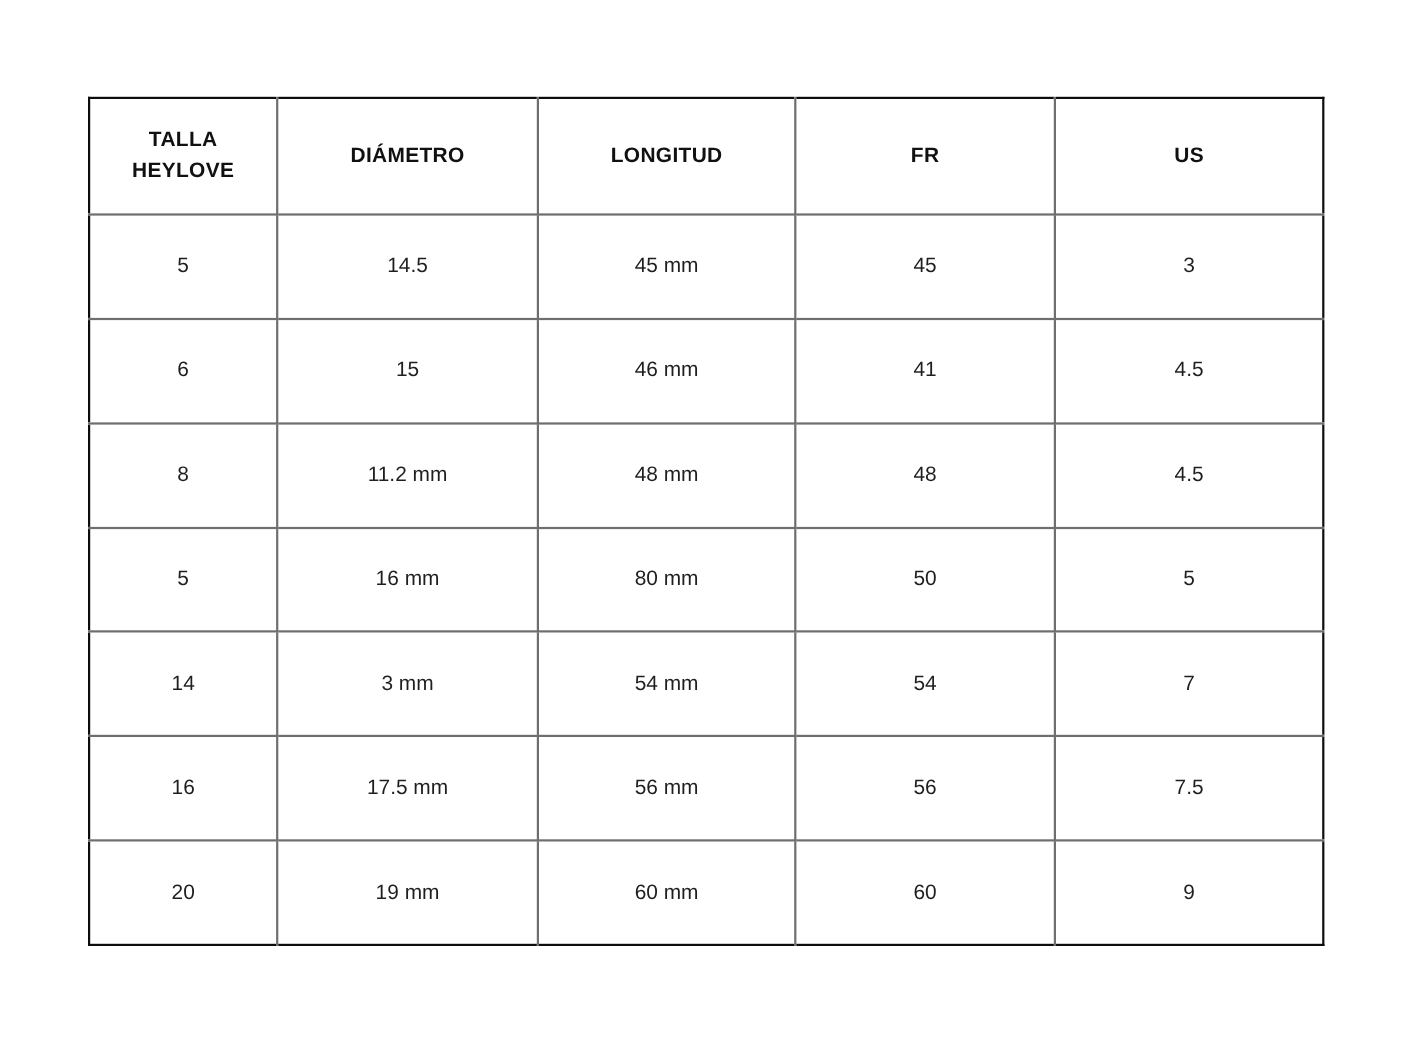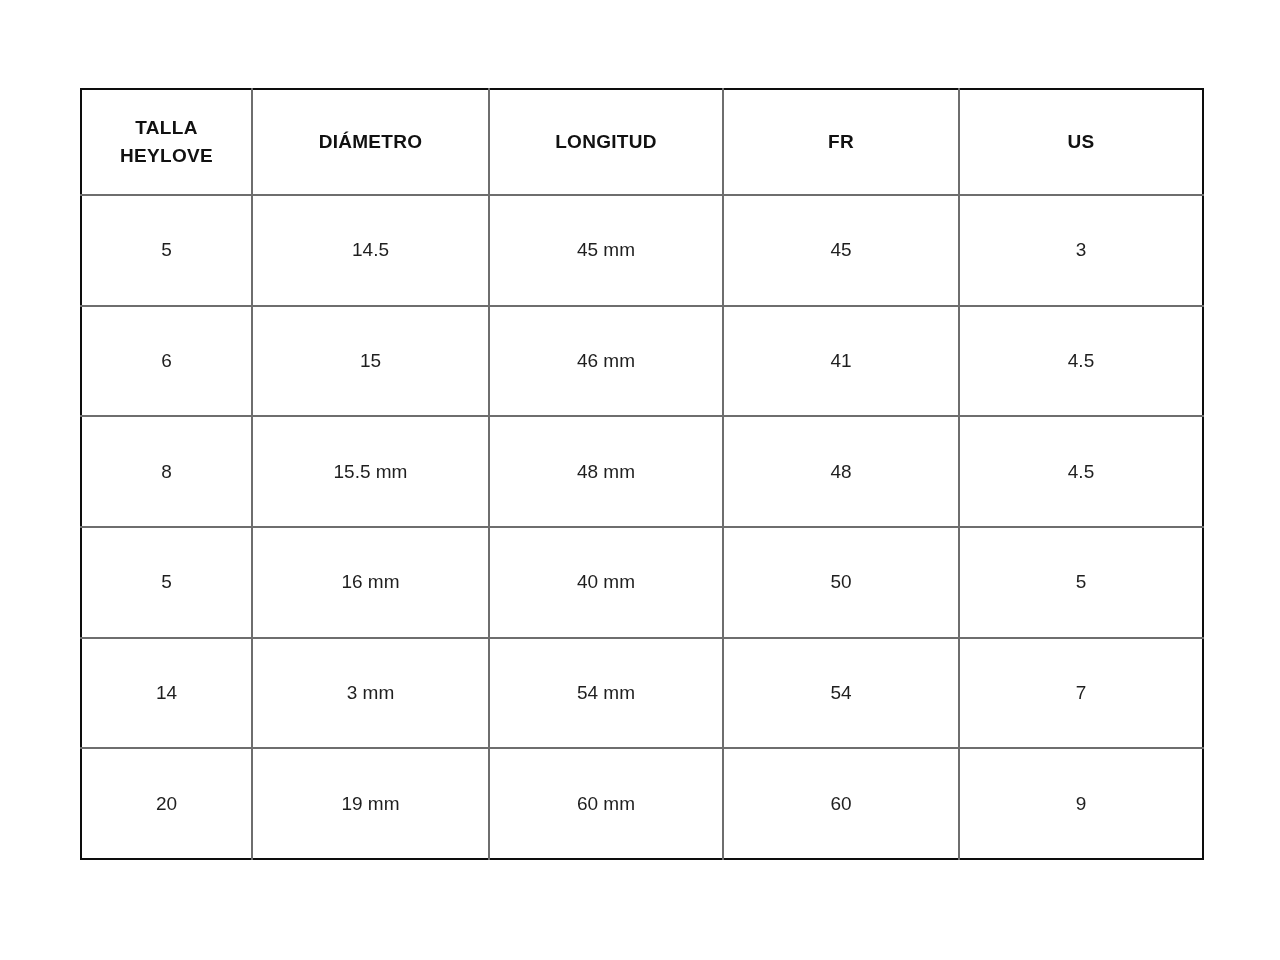"15.5 mm" td { text: 15.5 -> 11.2 }
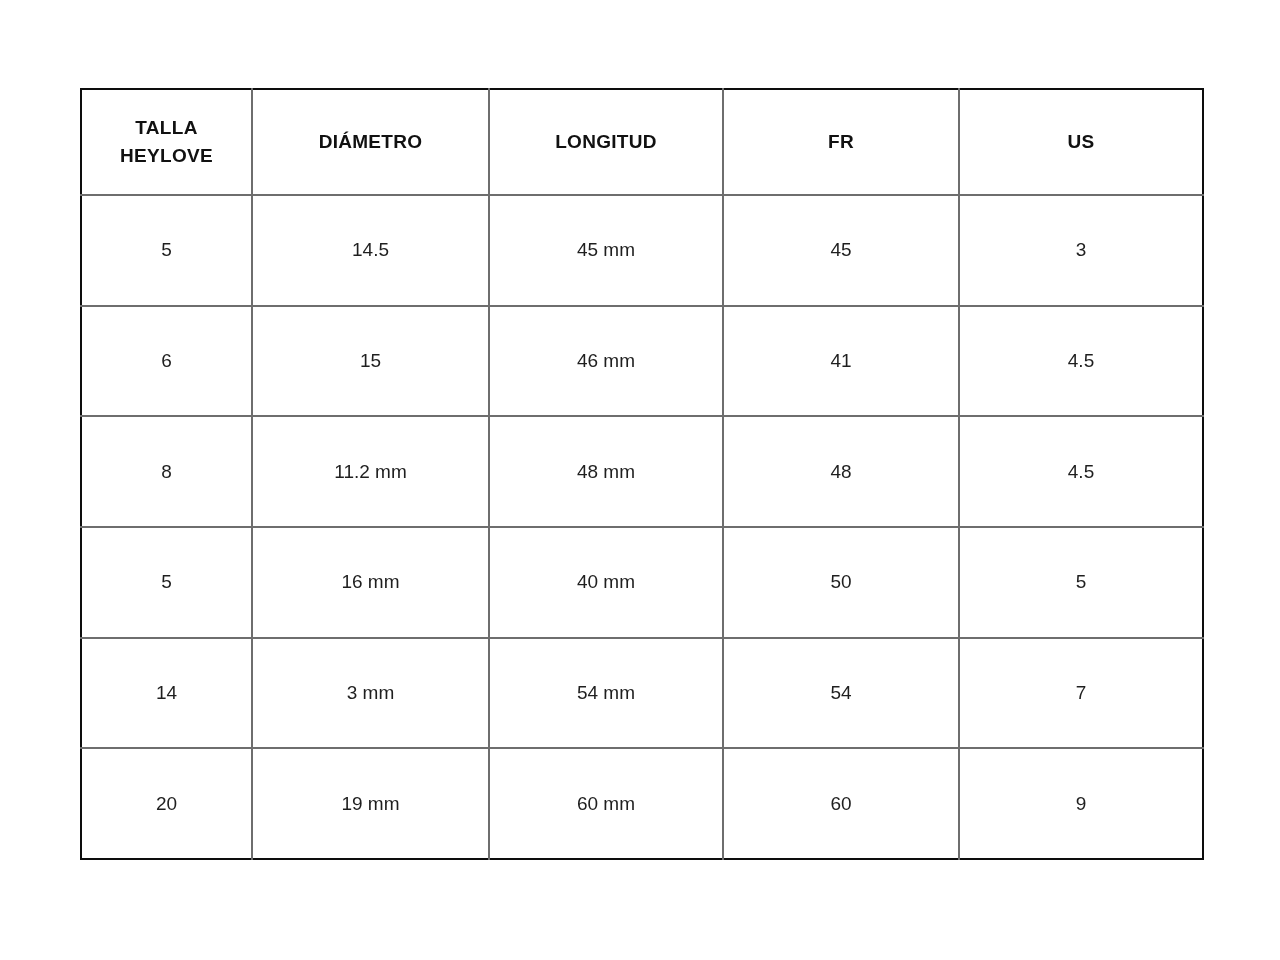"40 mm" td { text: 40 -> 80 }
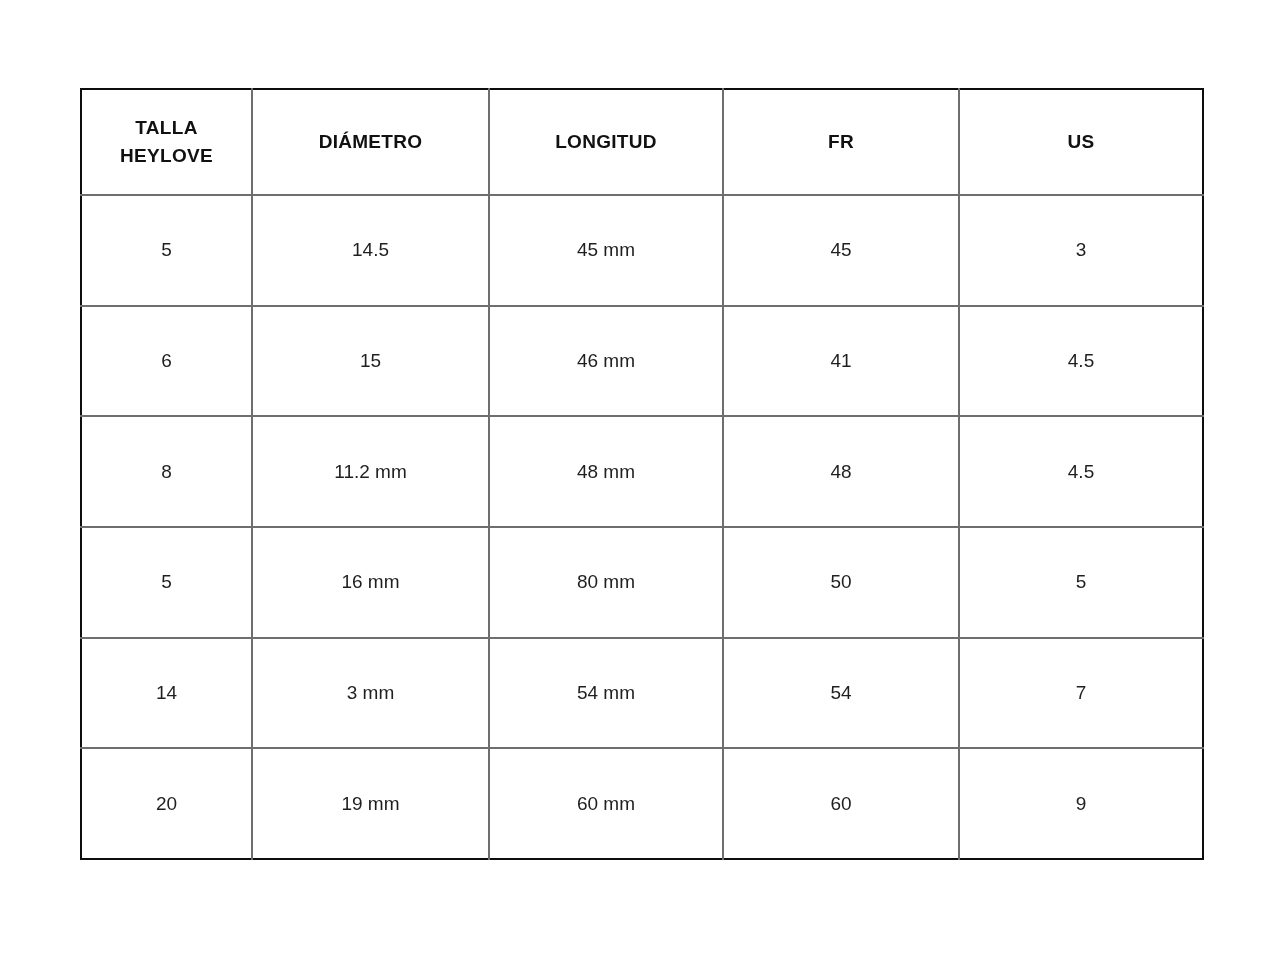"16" tr { html: none -> <tr> <td>16</td> <td>17.5 mm</td> <td>56 mm</td> <td>56</td> <td>7.5</td> </tr> }
